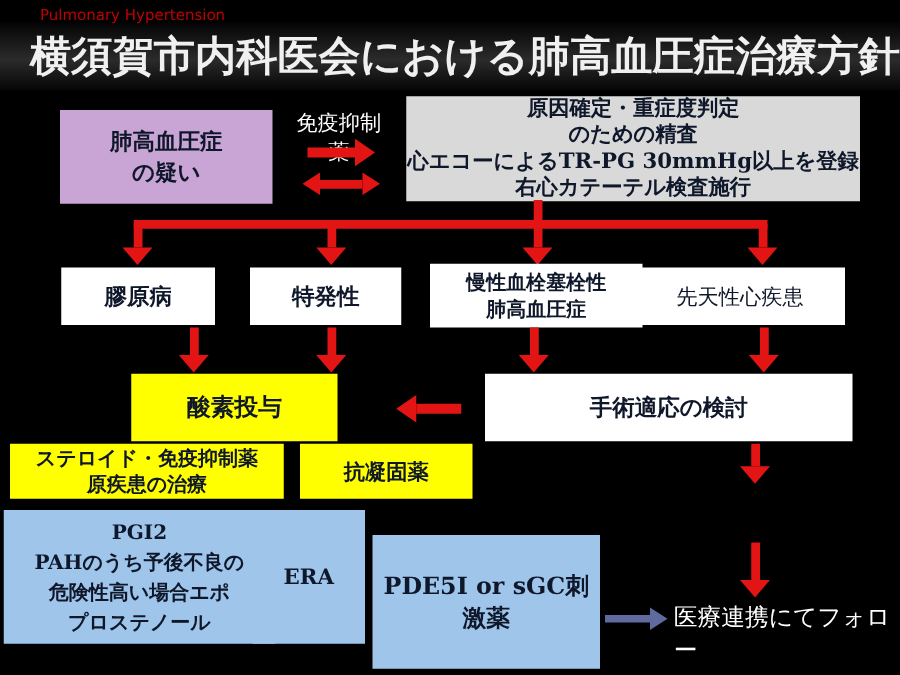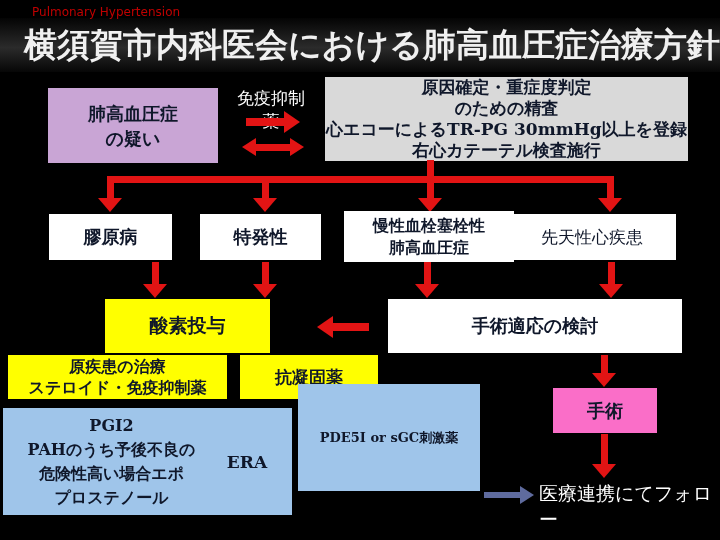"原疾患の治療" span { order: before "ステロイド・免疫抑制薬" -> after "ステロイド・免疫抑制薬" }
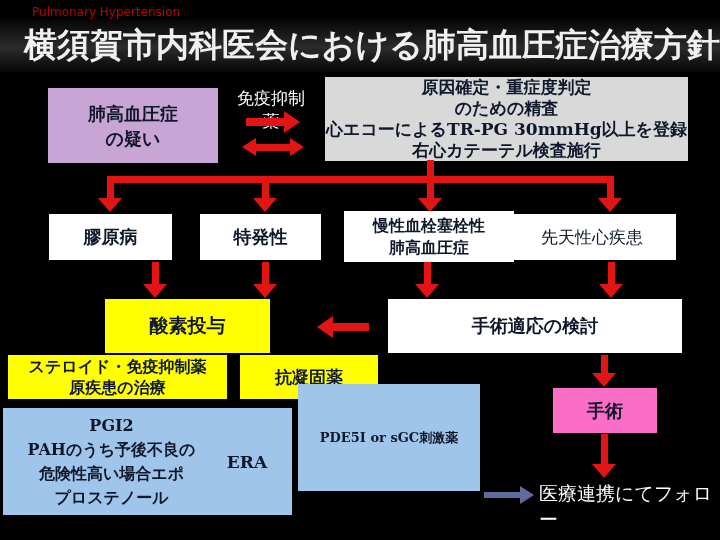"手術" div.box { html: <div> <span>手術</span> </div> -> none }
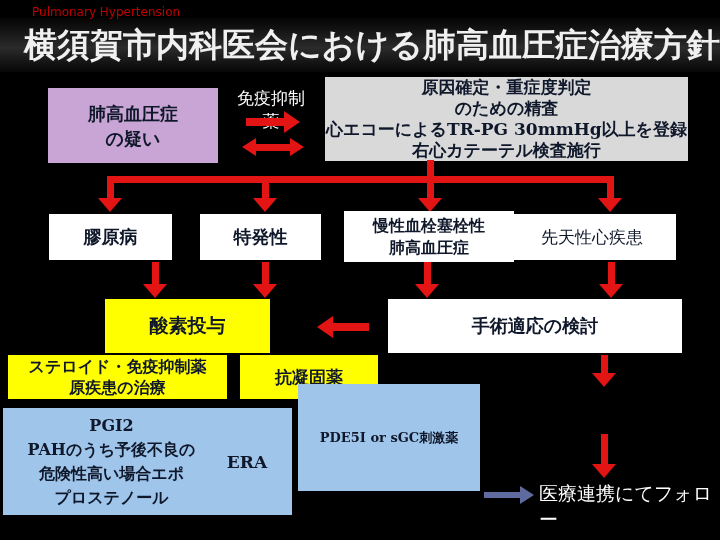"PDE5I or sGC刺激薬" div.box { font-size: 13px -> 19px; top: 384px -> 428px }
